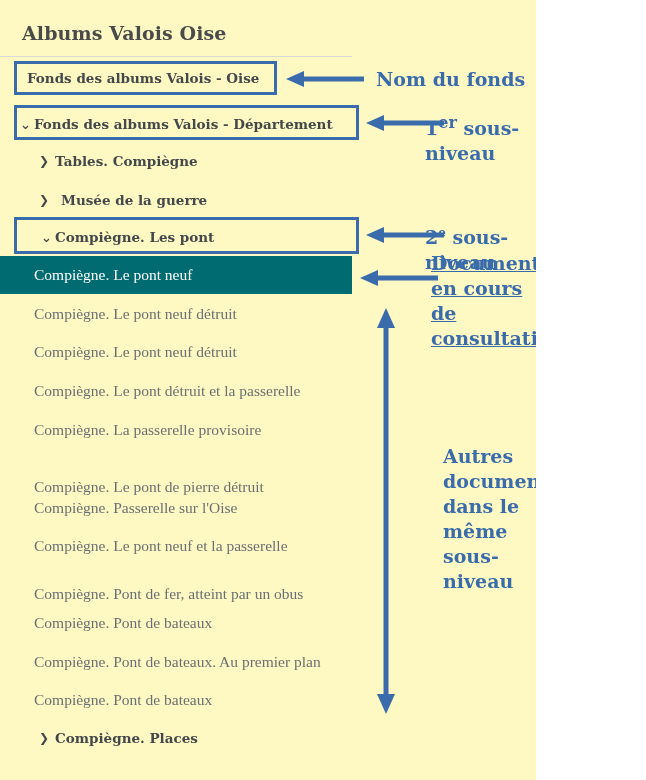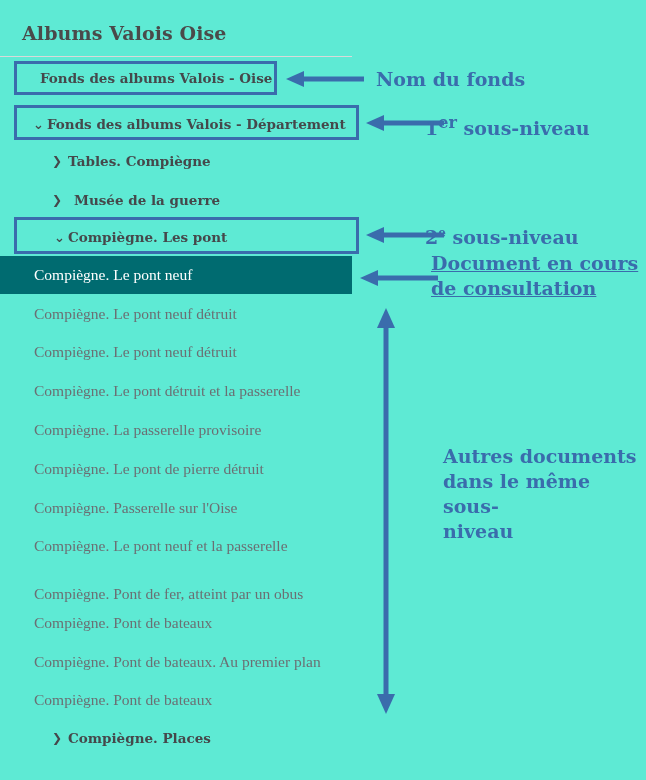"Albums Valois Oise" #page { background: #5eead4 -> #fef9c3; width: 646px -> 536px }
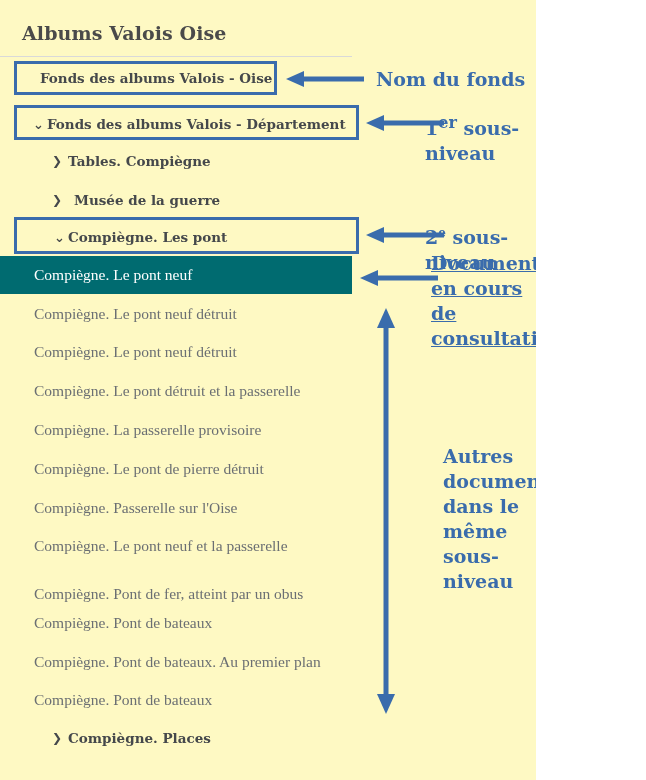"Fonds des albums Valois -" .tree-row { padding-left: 13px -> none }
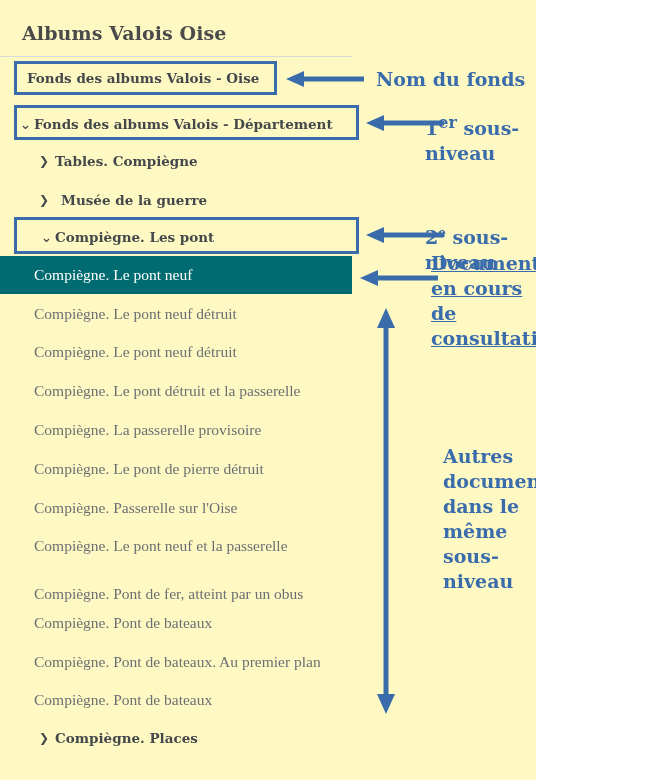"Compiègne. Le pont de pierre" div.doc-row { top: 450px -> 468px }
